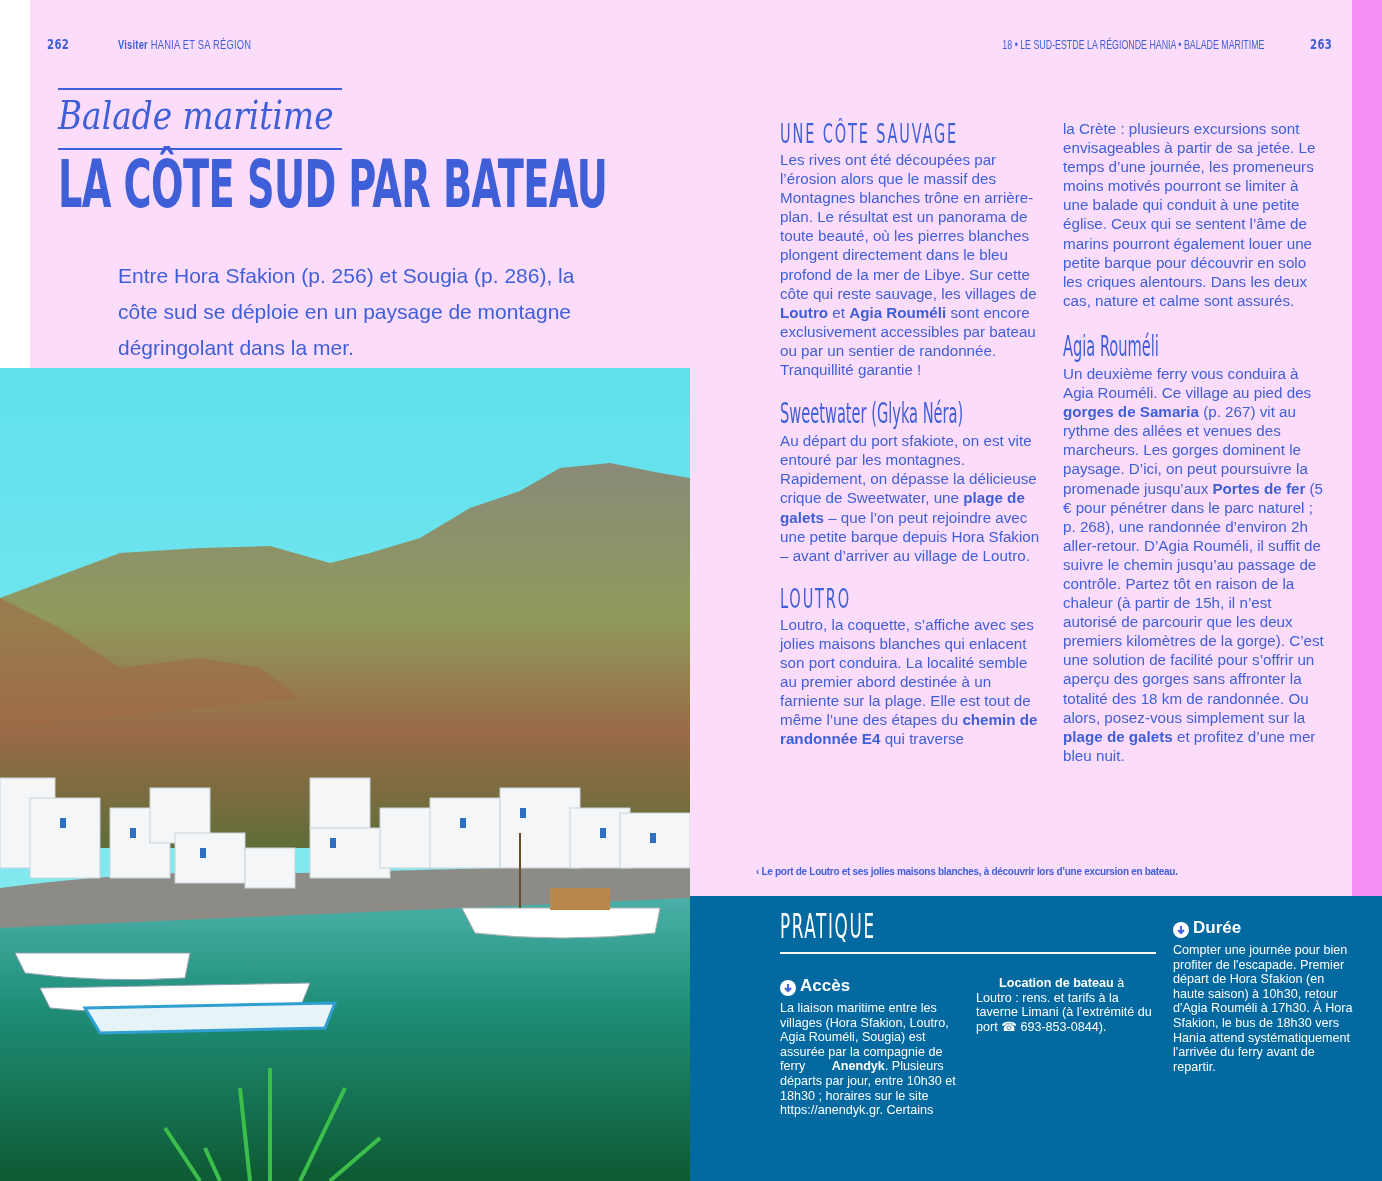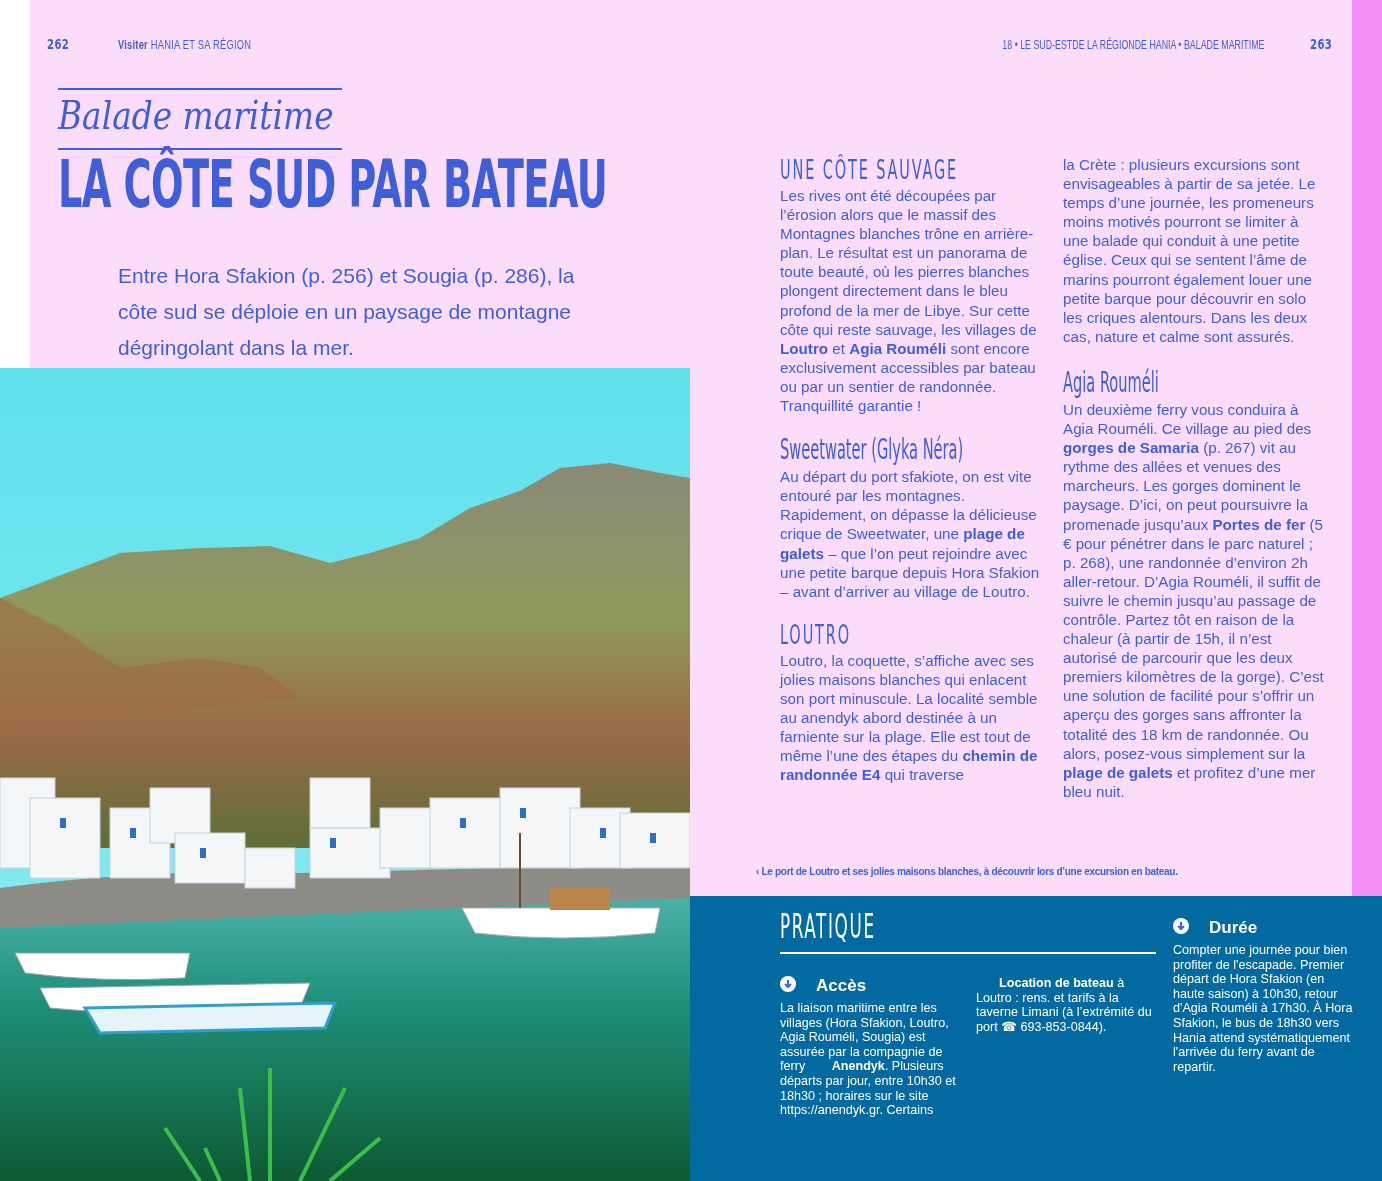"UNE CÔTE SAUVAGE" .col { margin-top: 36px -> none }
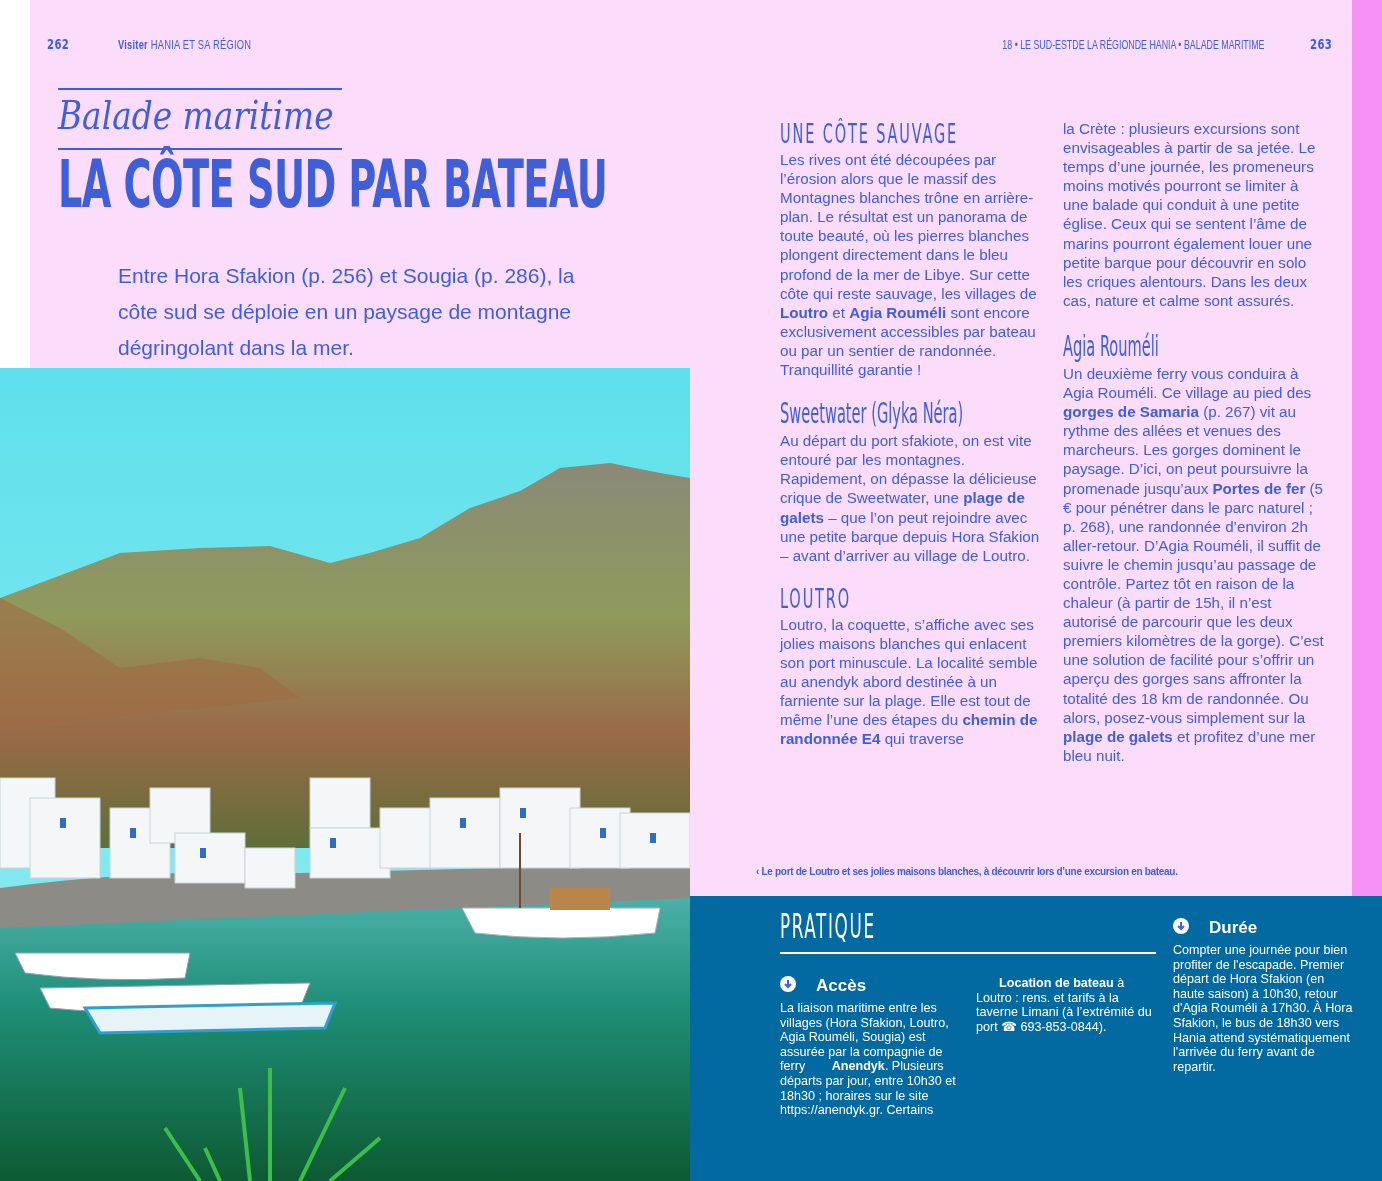"Loutro, la coquette, s’affiche avec" span { text: minuscule. La localité semble au anendyk -> conduira. La localité semble au premier }
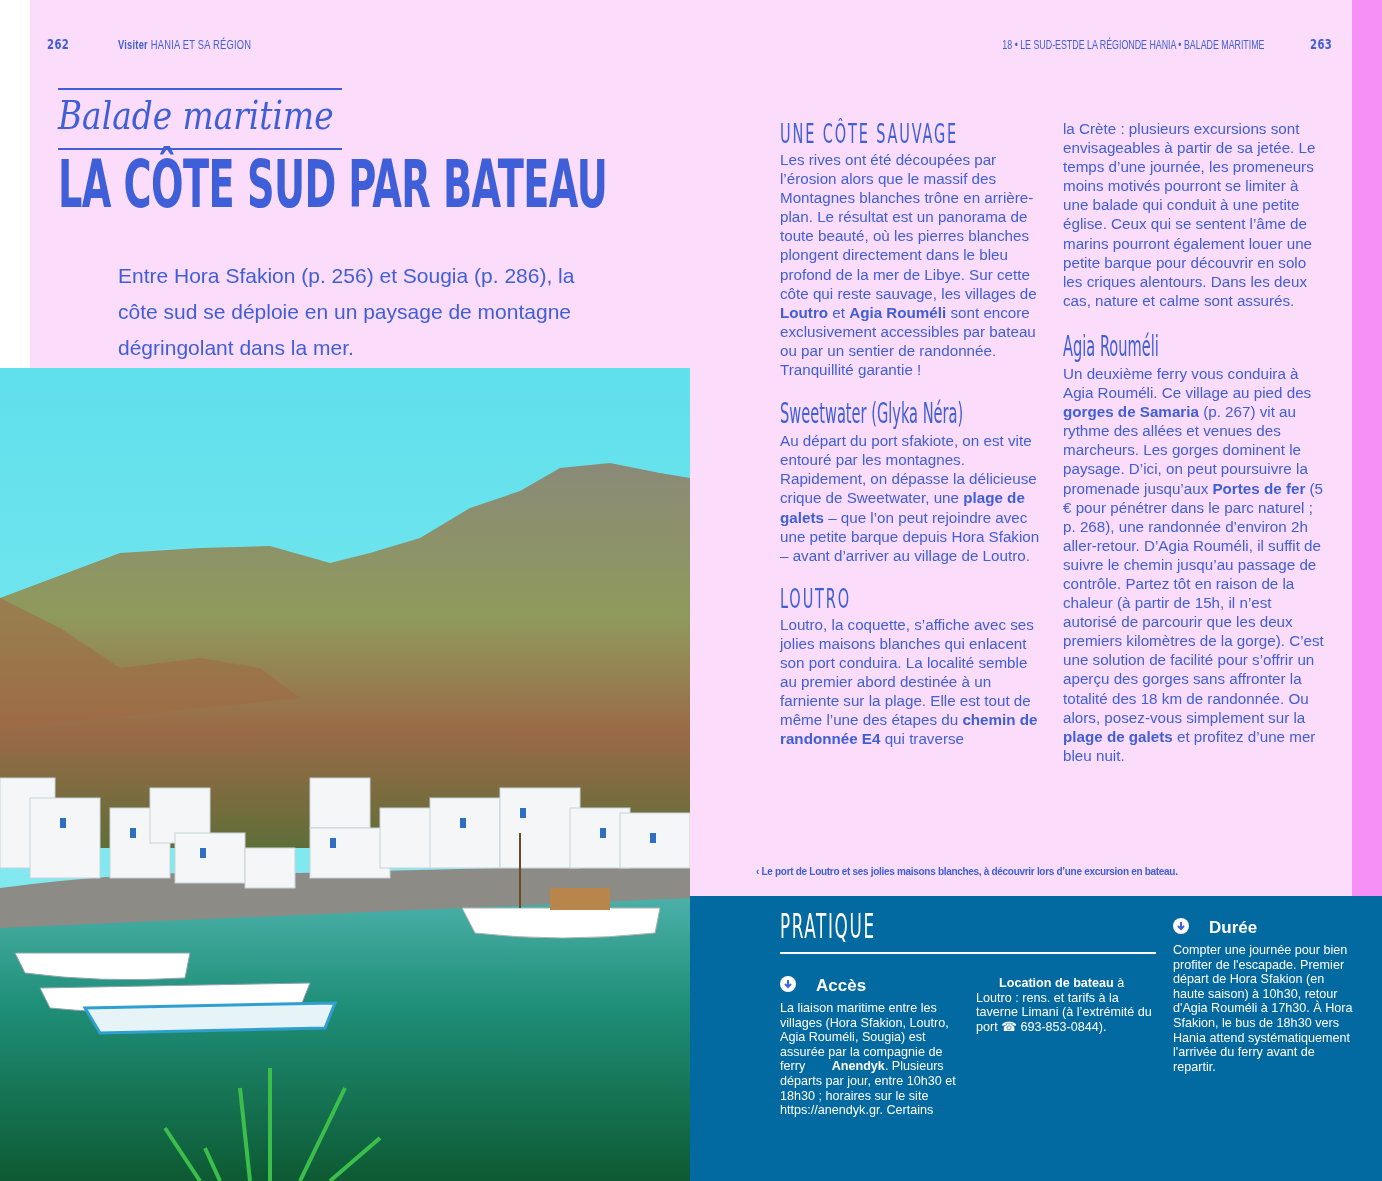"Durée" .p-head { align-items: flex-start -> flex-end; gap: 20px -> 4px }
